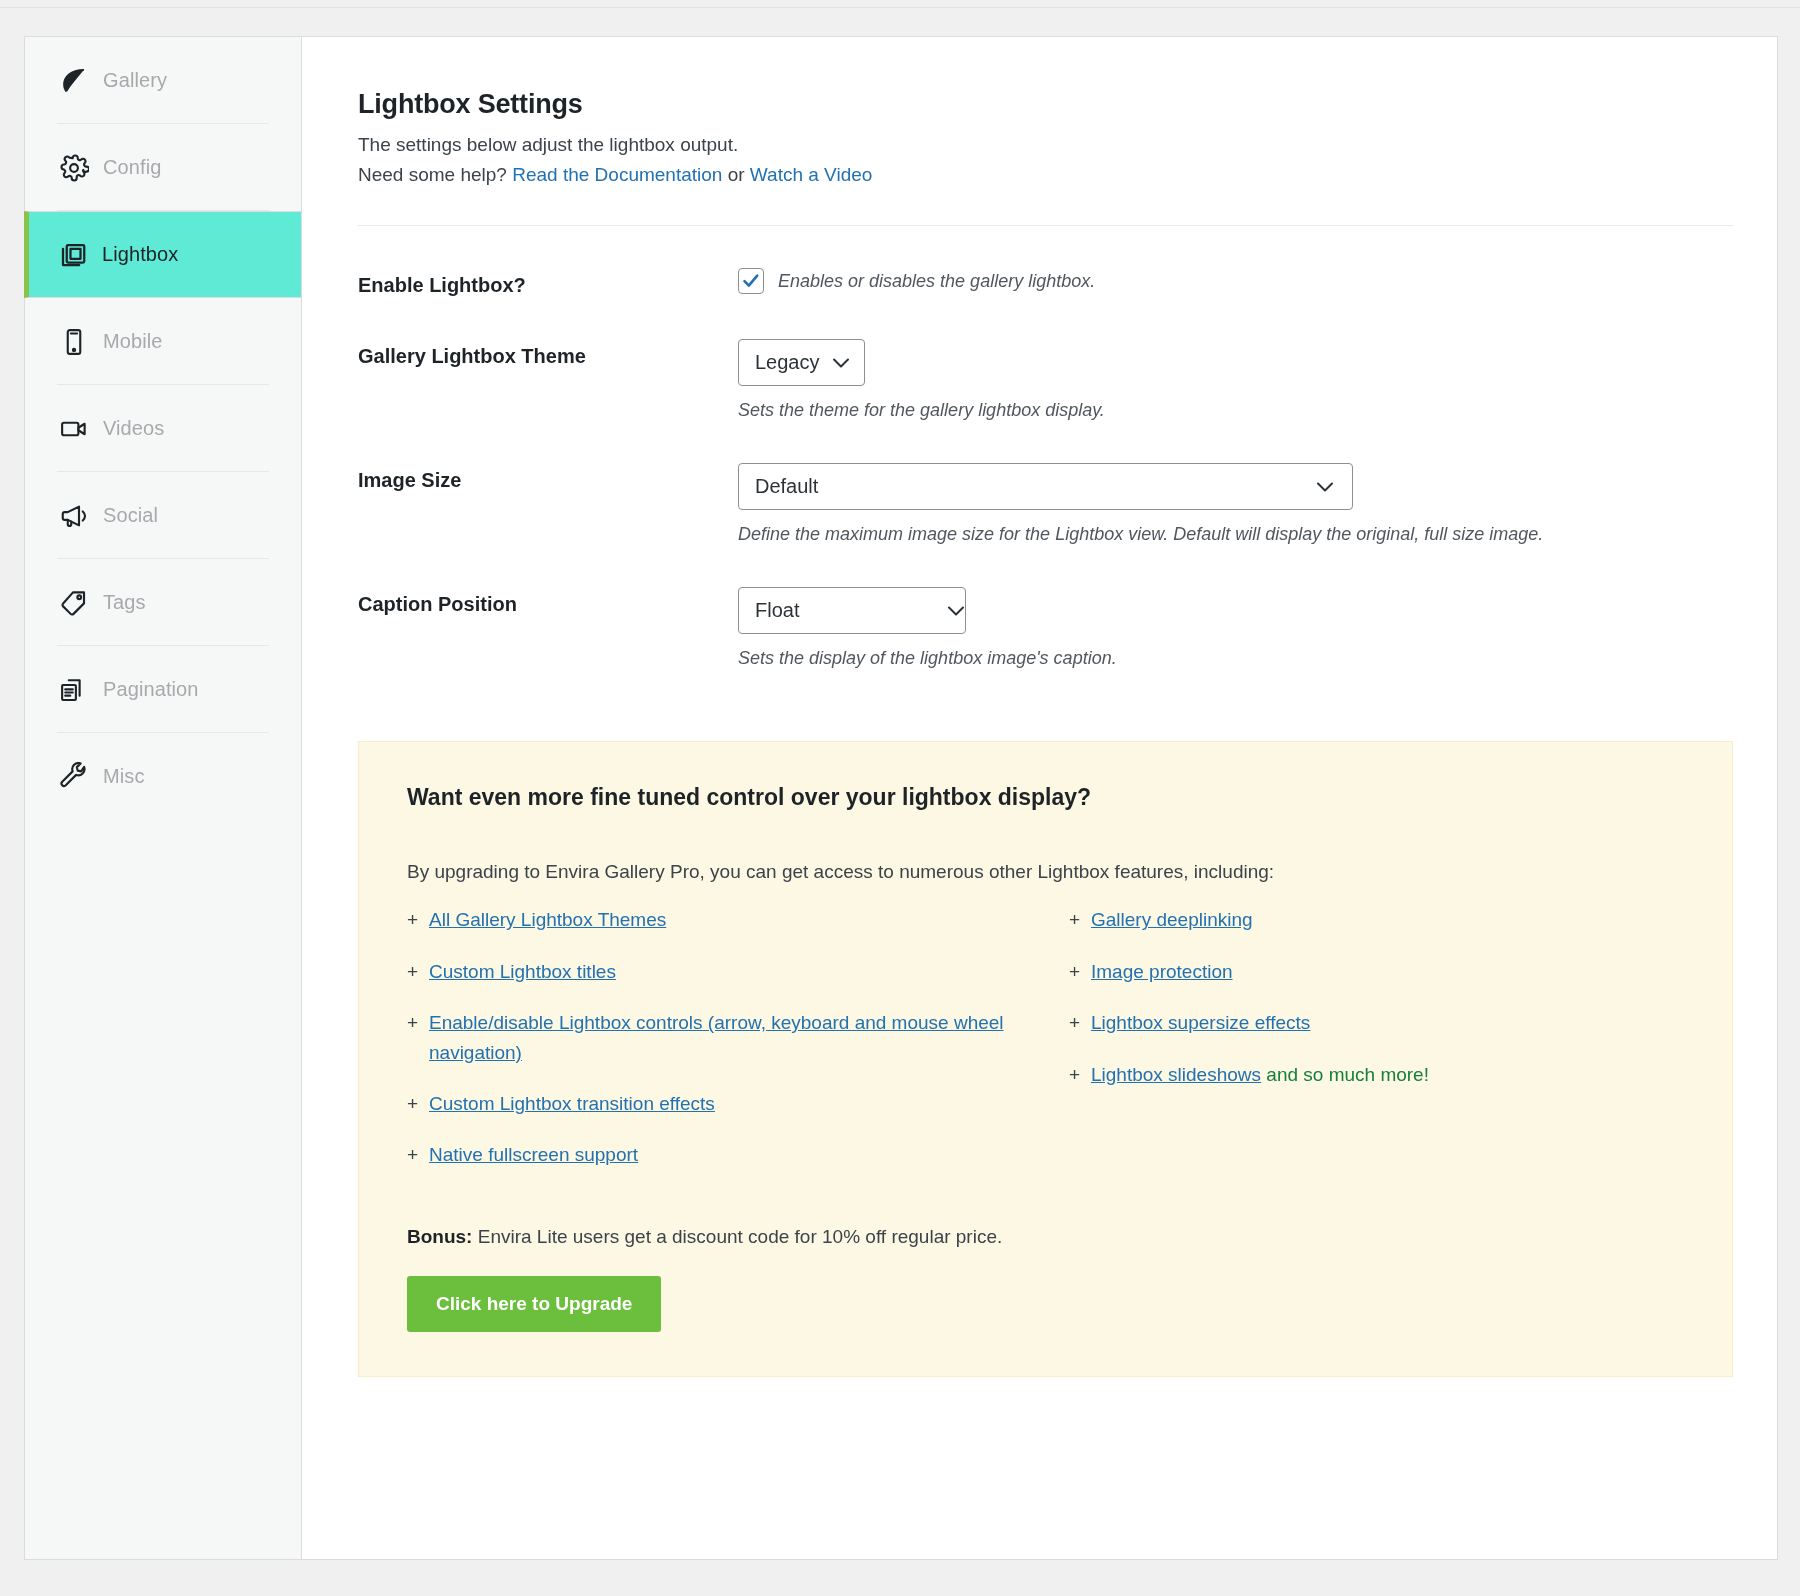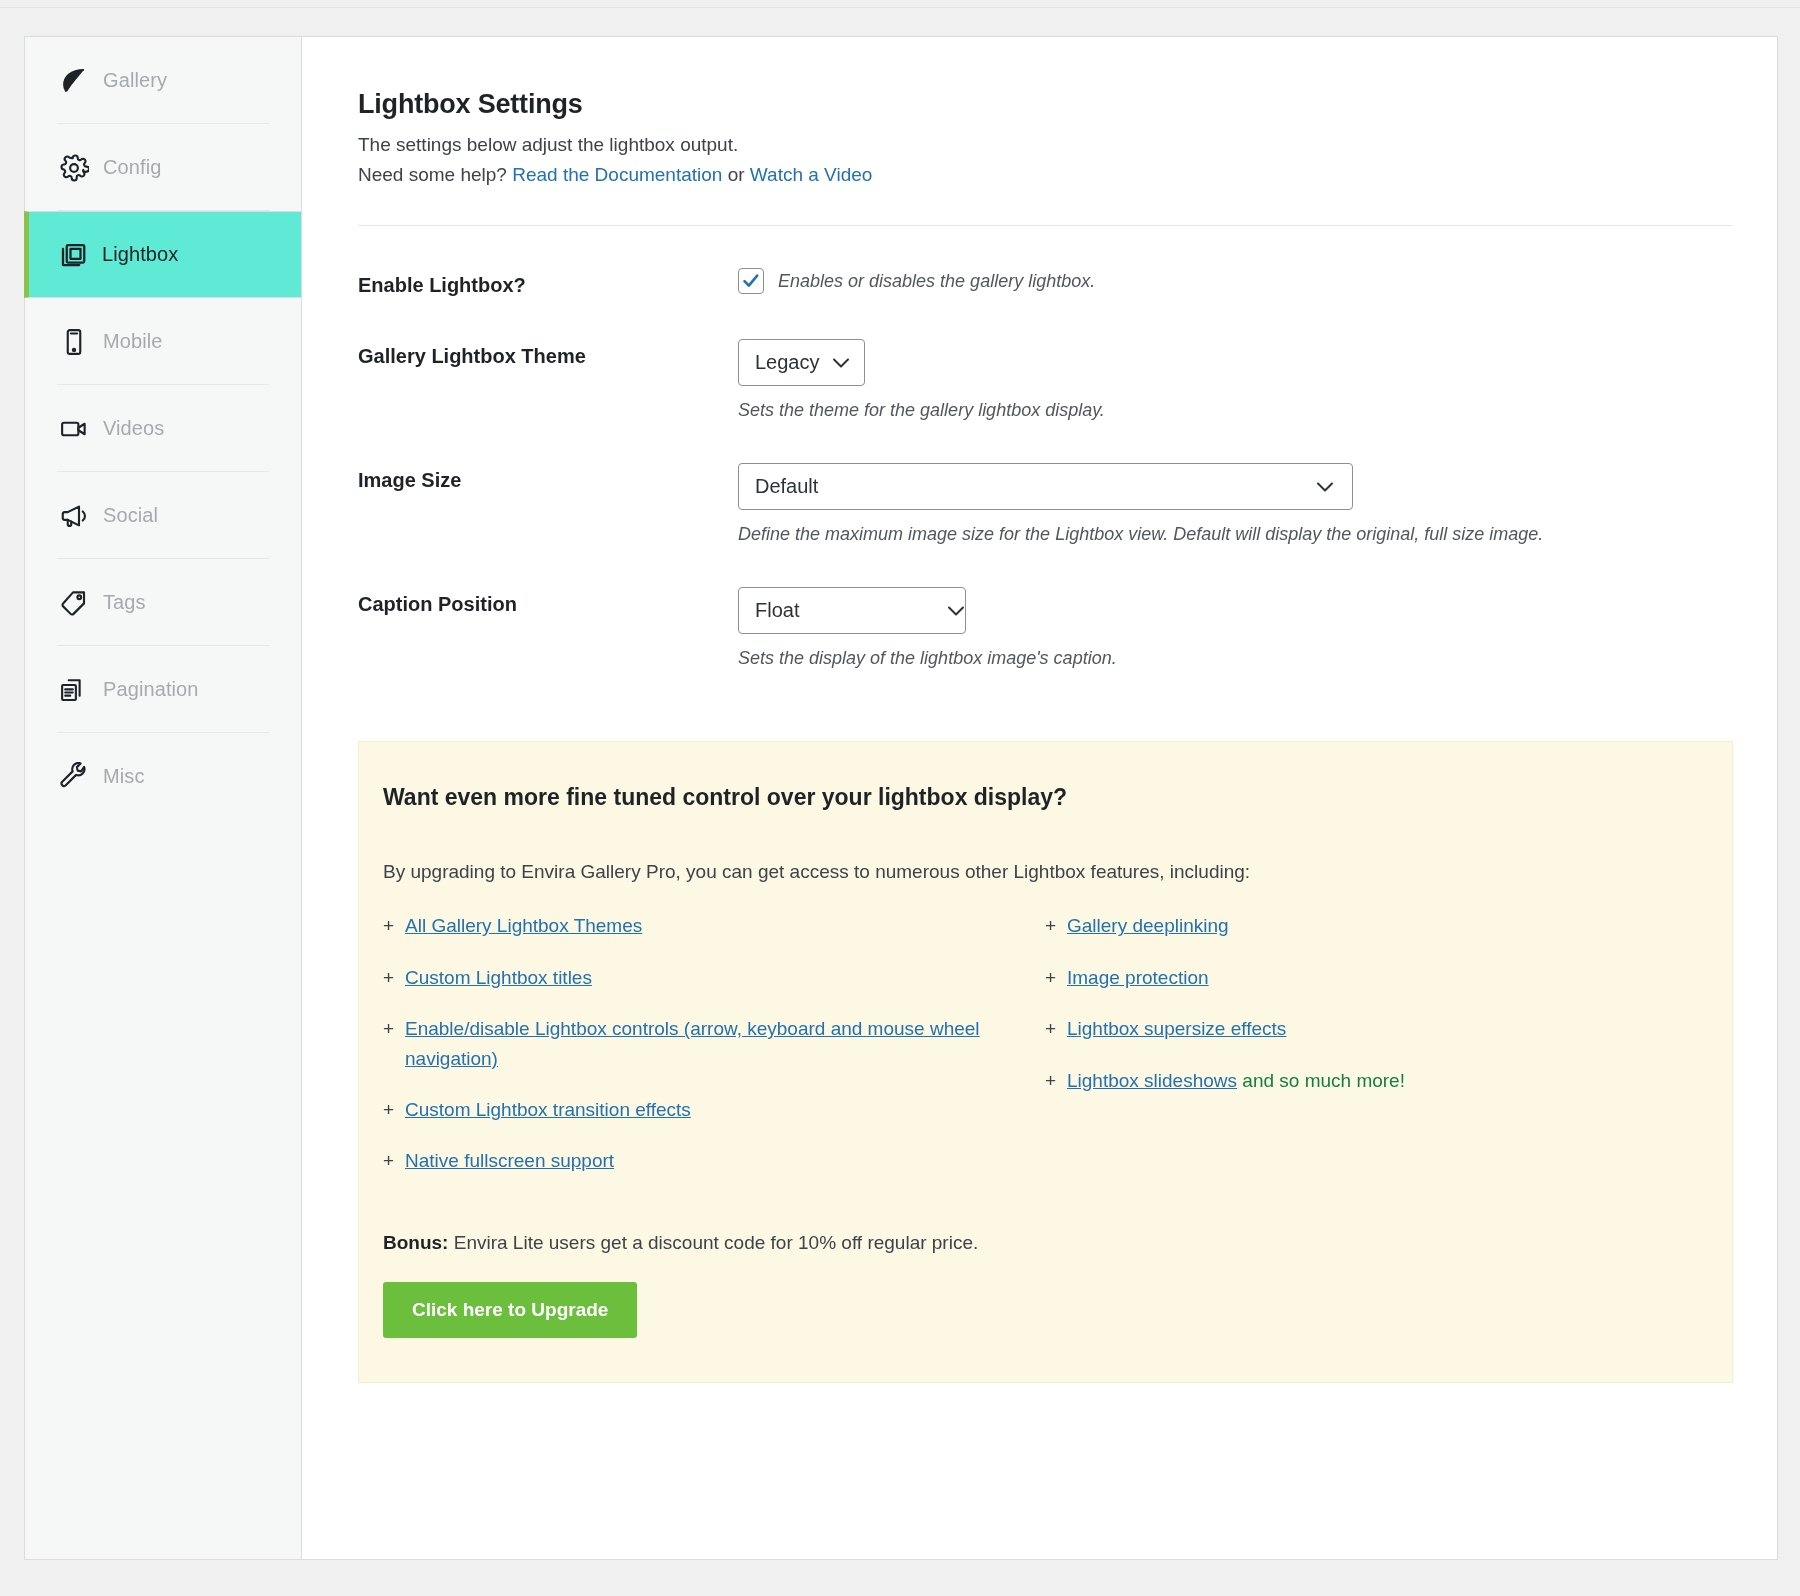"Want even more fine tuned" .upsell { padding: 42px 40px 44px 24px -> 42px 40px 44px 48px }
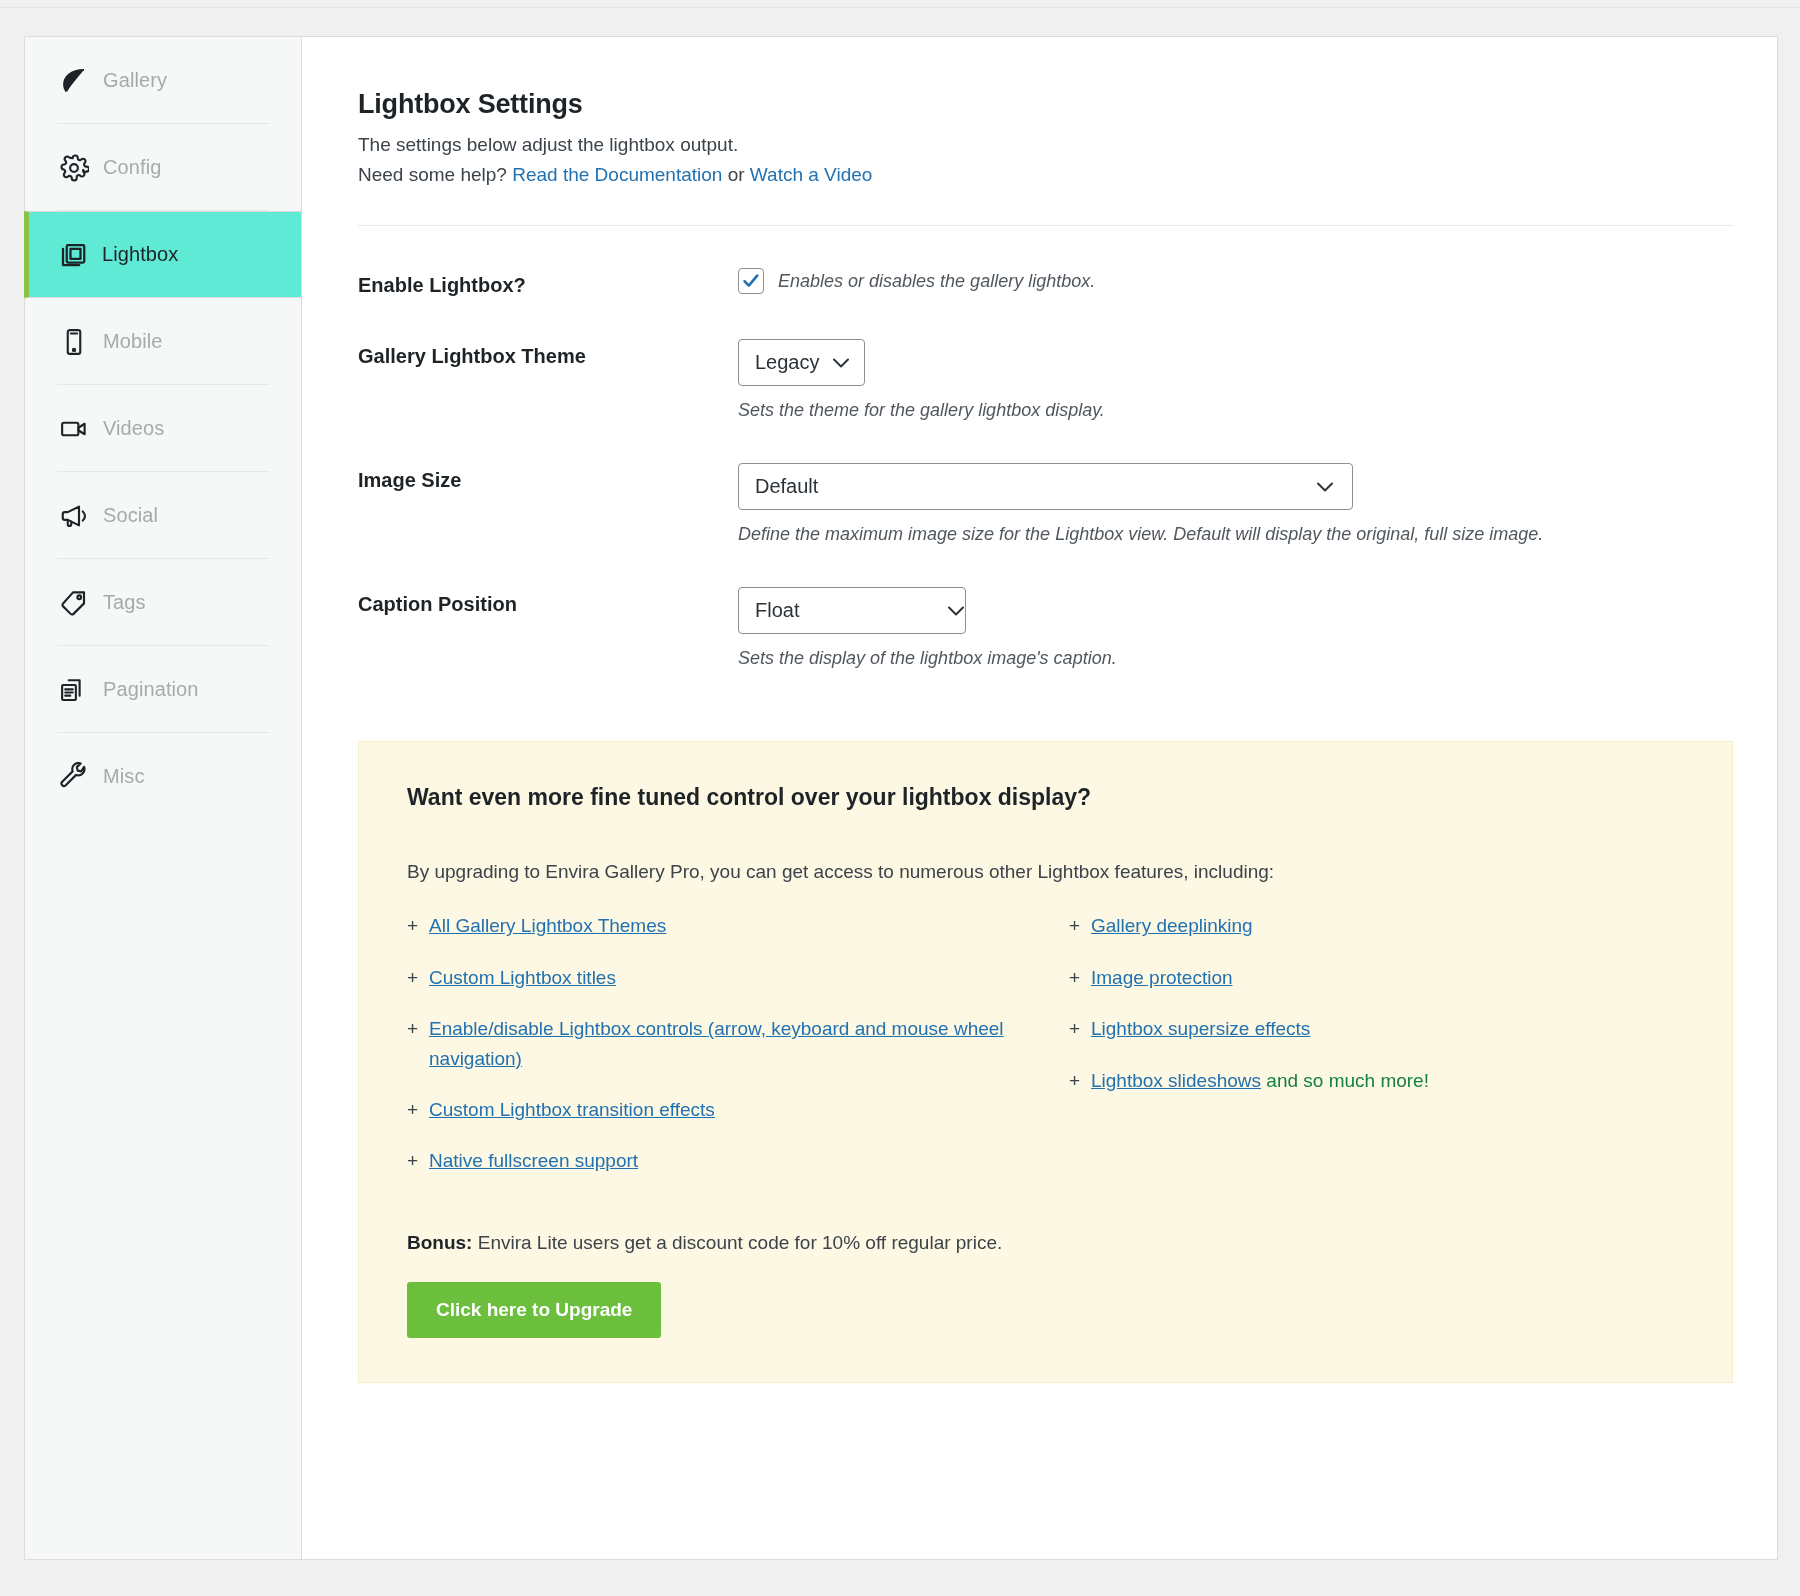"By upgrading to Envira Gallery" .upsell-intro { margin: 0 0 28px 0 -> 0 0 22px 0 }
